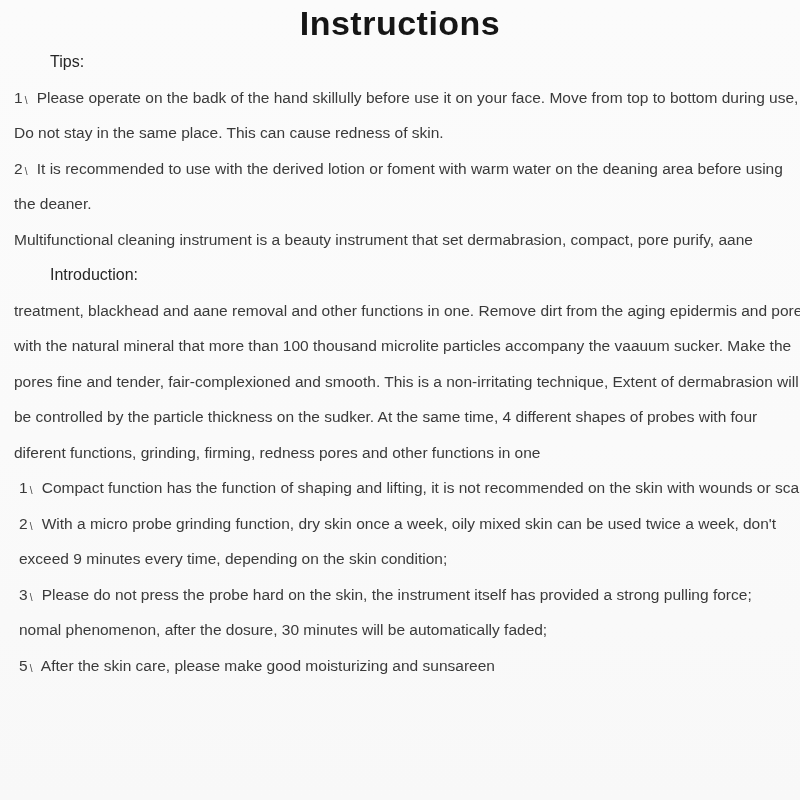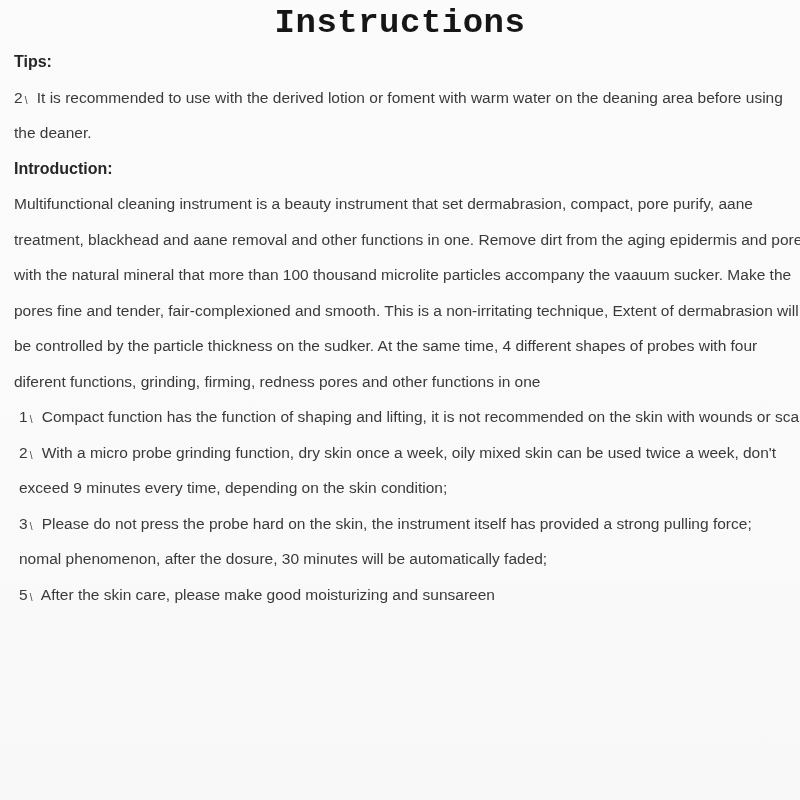"Instructions" .doc-title { font-family: Liberation Mono, monospace -> none }
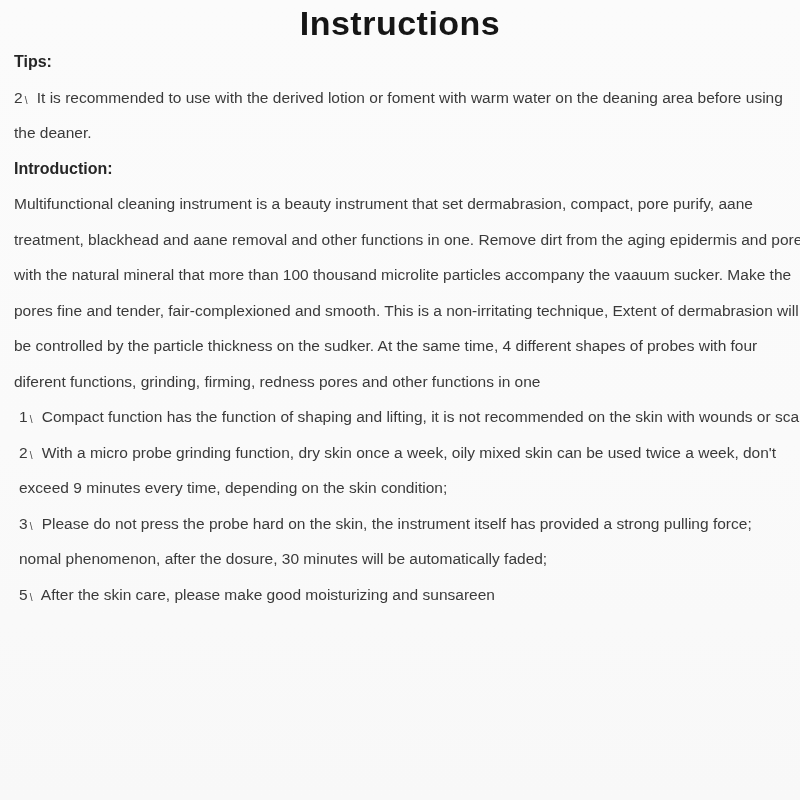"Tips:" .heading { font-weight: 700 -> 400; margin-left: none -> 36px }
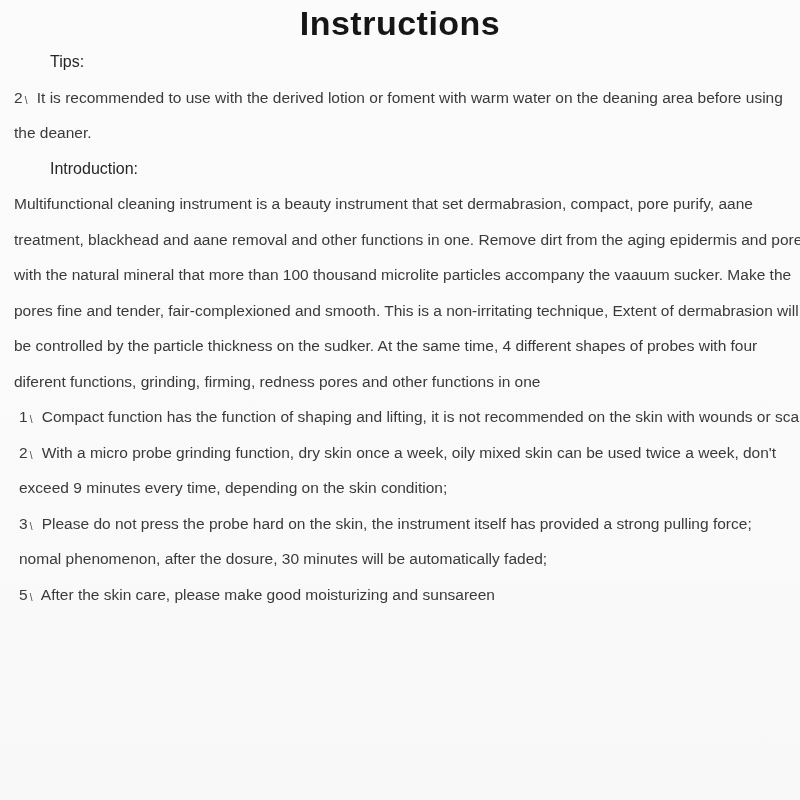"1 \ Please operate on" div.line { html: none -> <div>1<span>\</span> Please operate on the badk of the hand skillully before use it on your face. Move from top to bottom during use,</div> }
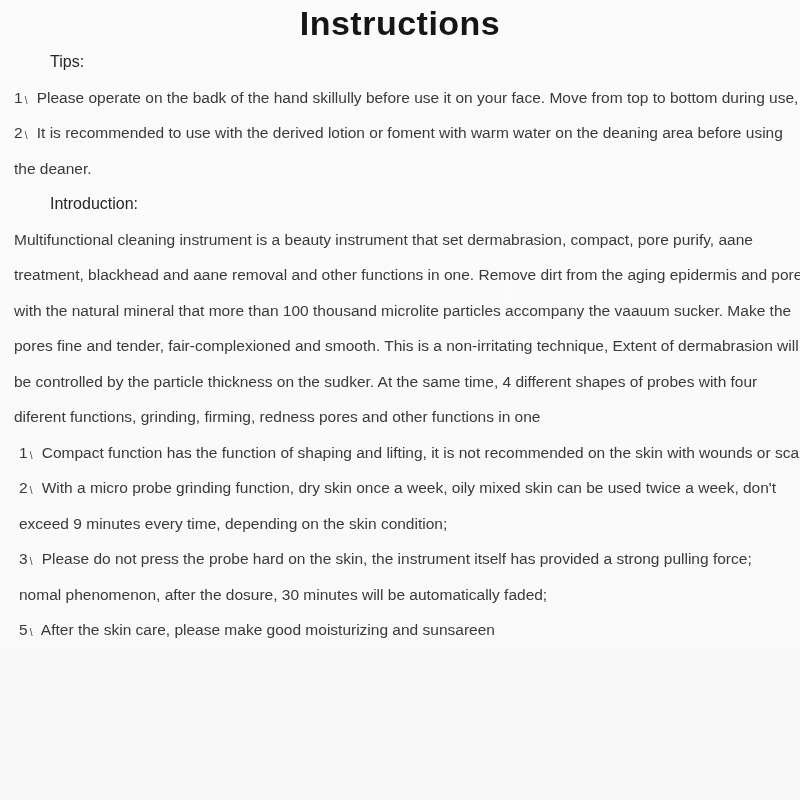"Do not stay in the" div.line { html: none -> <div>Do not stay in the same place. This can cause redness of skin.</div> }
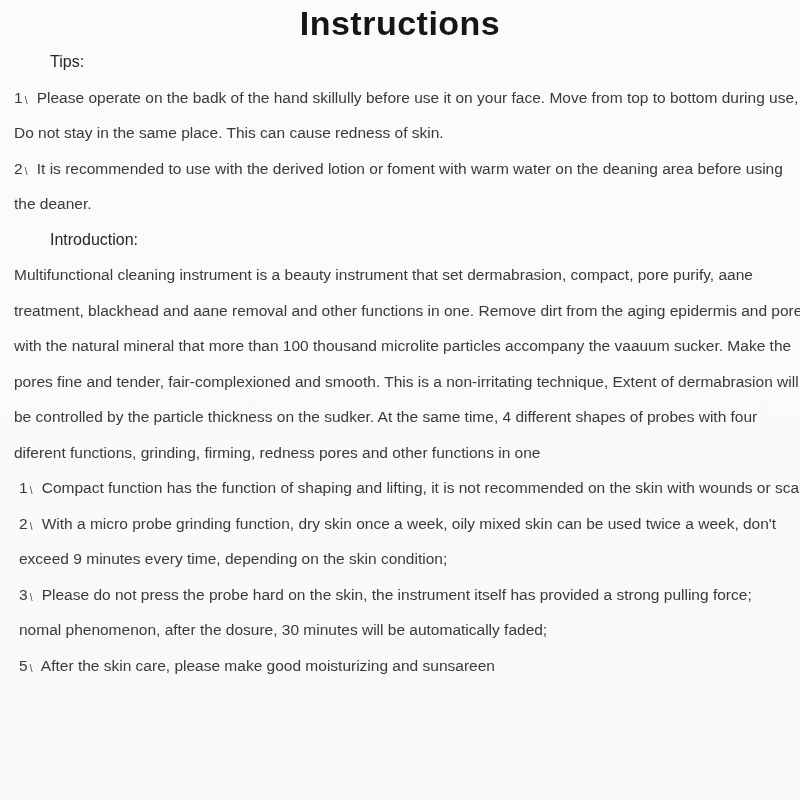"Introduction:" div.line { order: before "Multifunctional cleaning instrument is a" -> after "Multifunctional cleaning instrument is a" }
